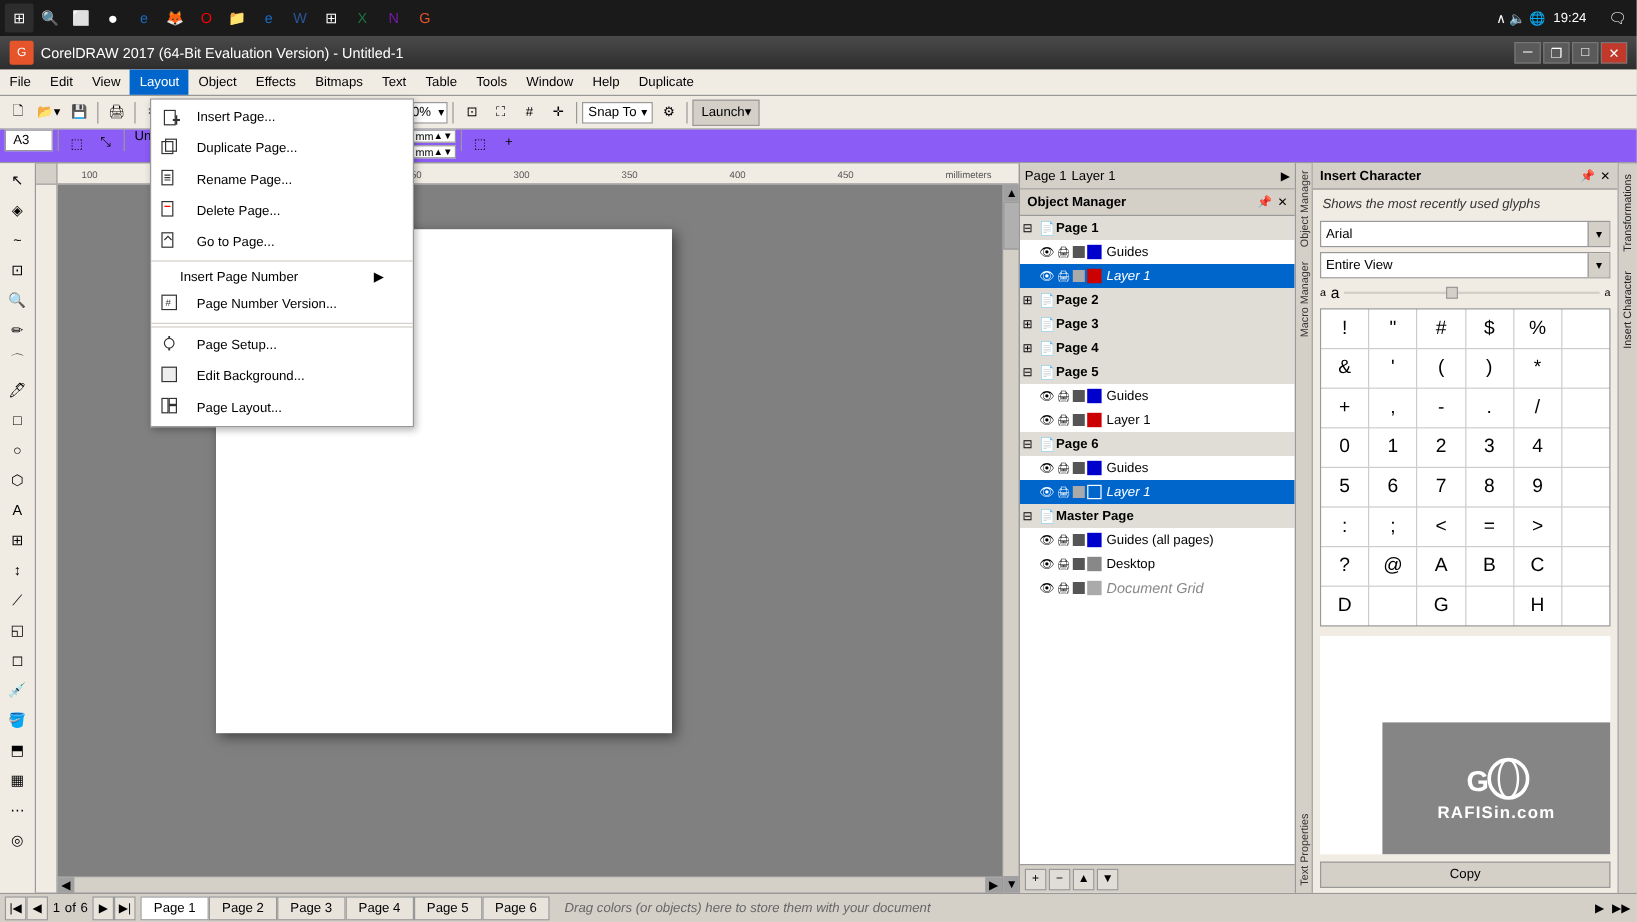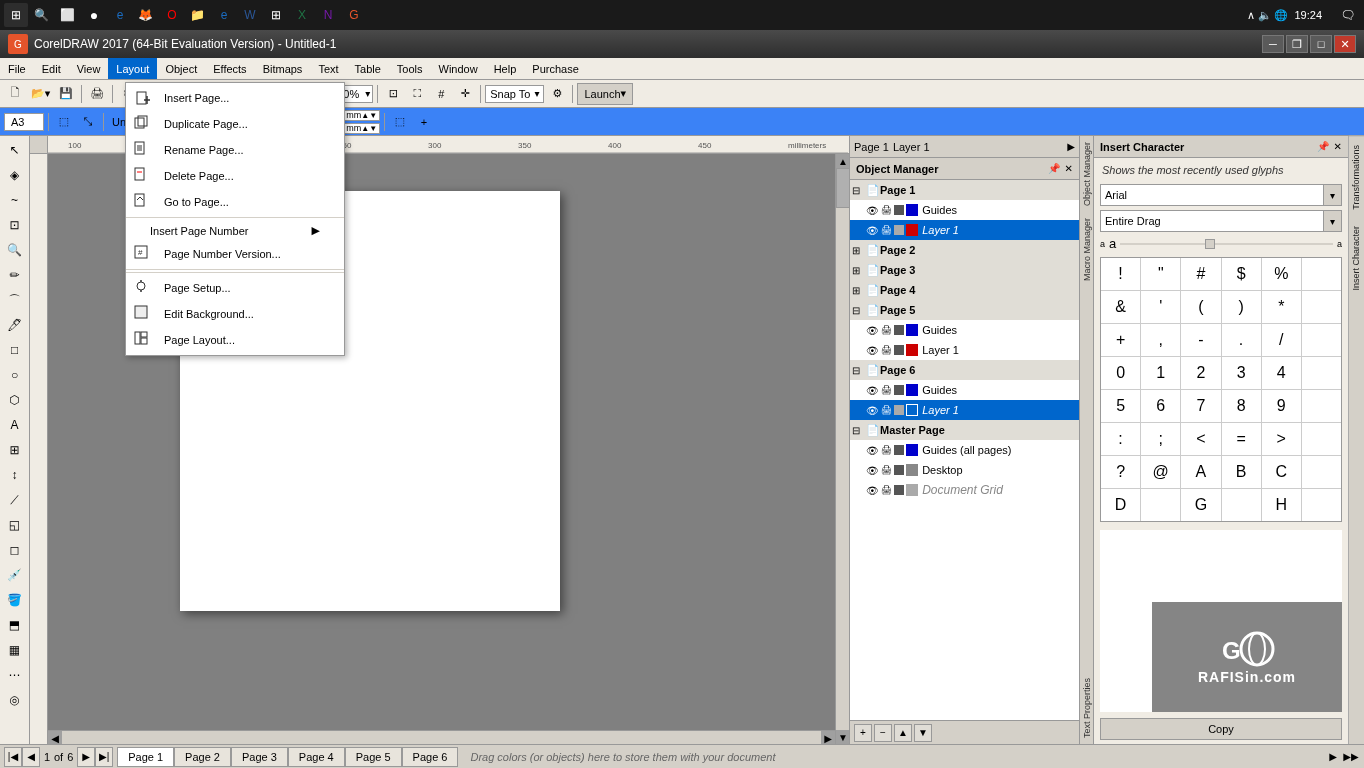"Purchase" div.menu-item { text: Purchase -> Duplicate }
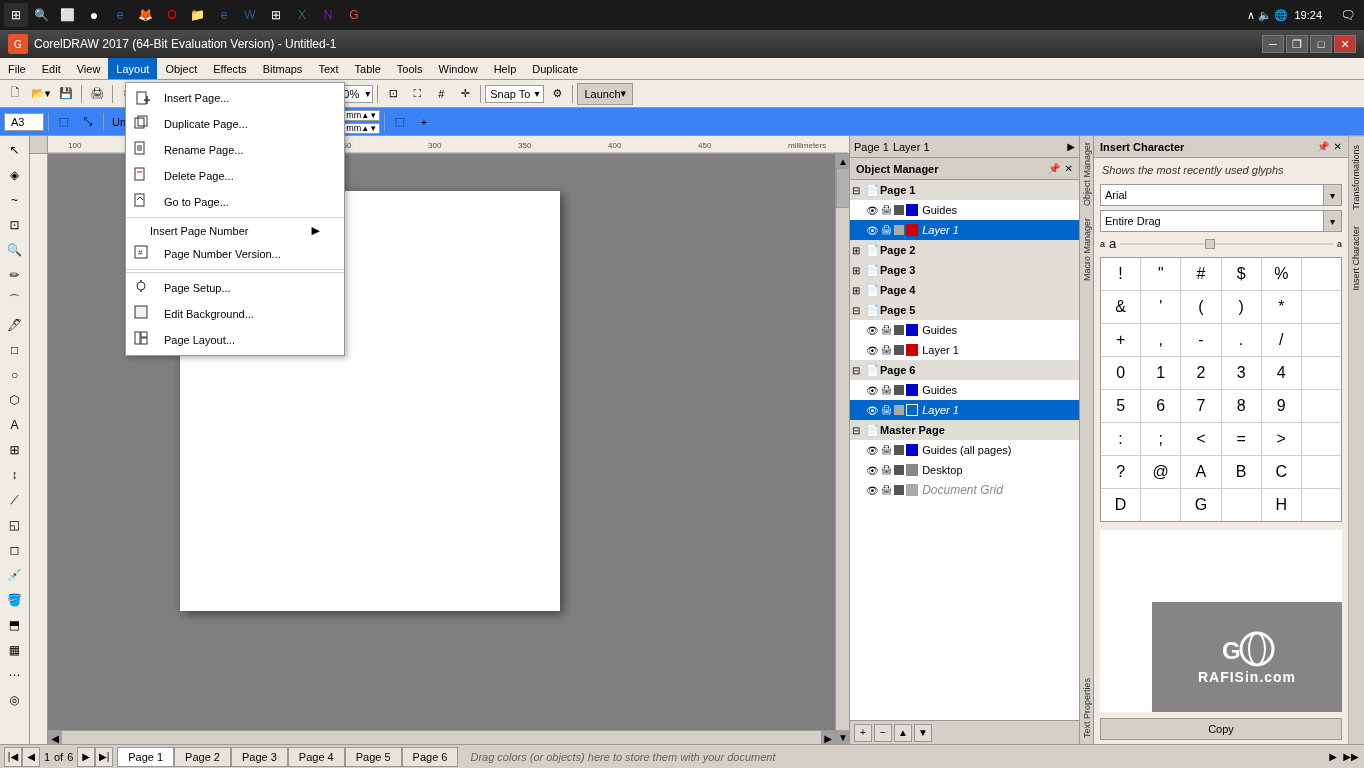"A3" .toolbar3 { align-items: center -> flex-start; background: #3b82f6 -> #8b5cf6 }
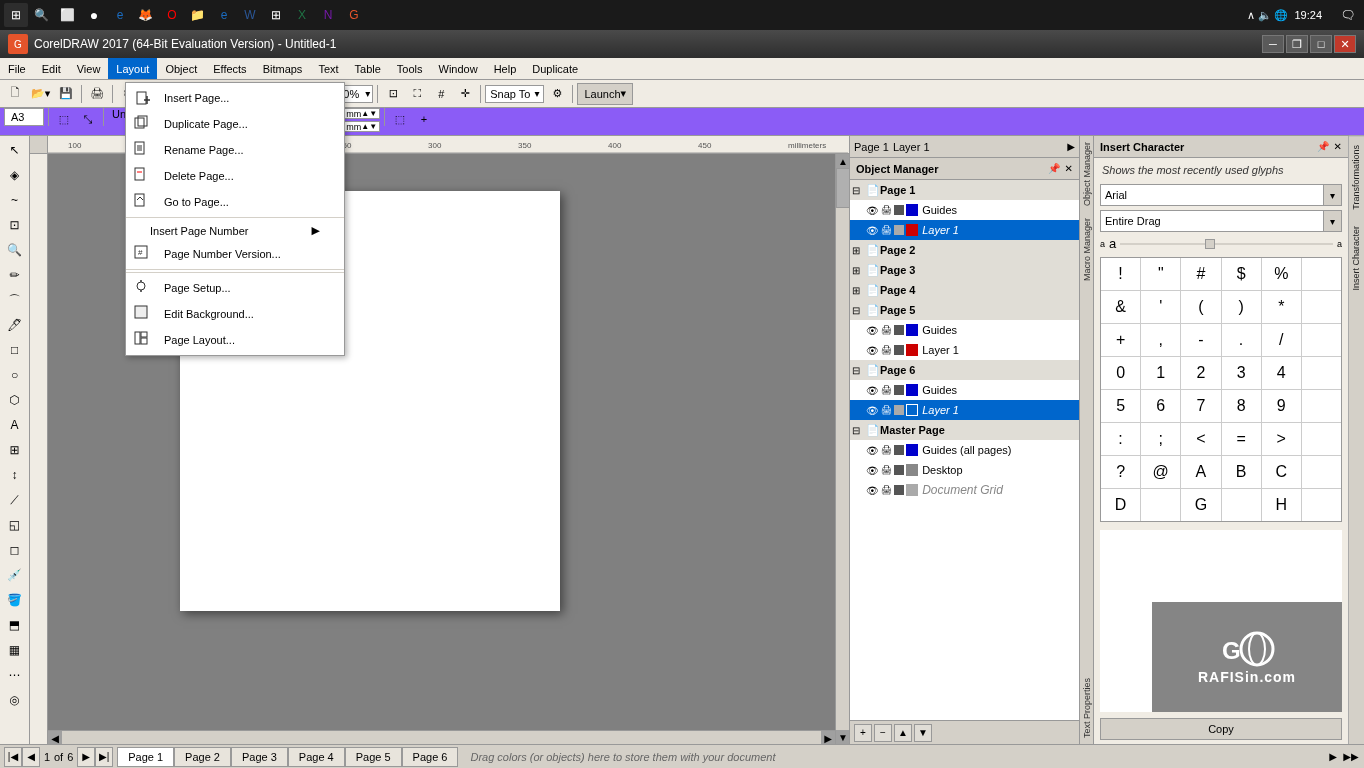"Entire Drag" span { text: Drag -> View }
